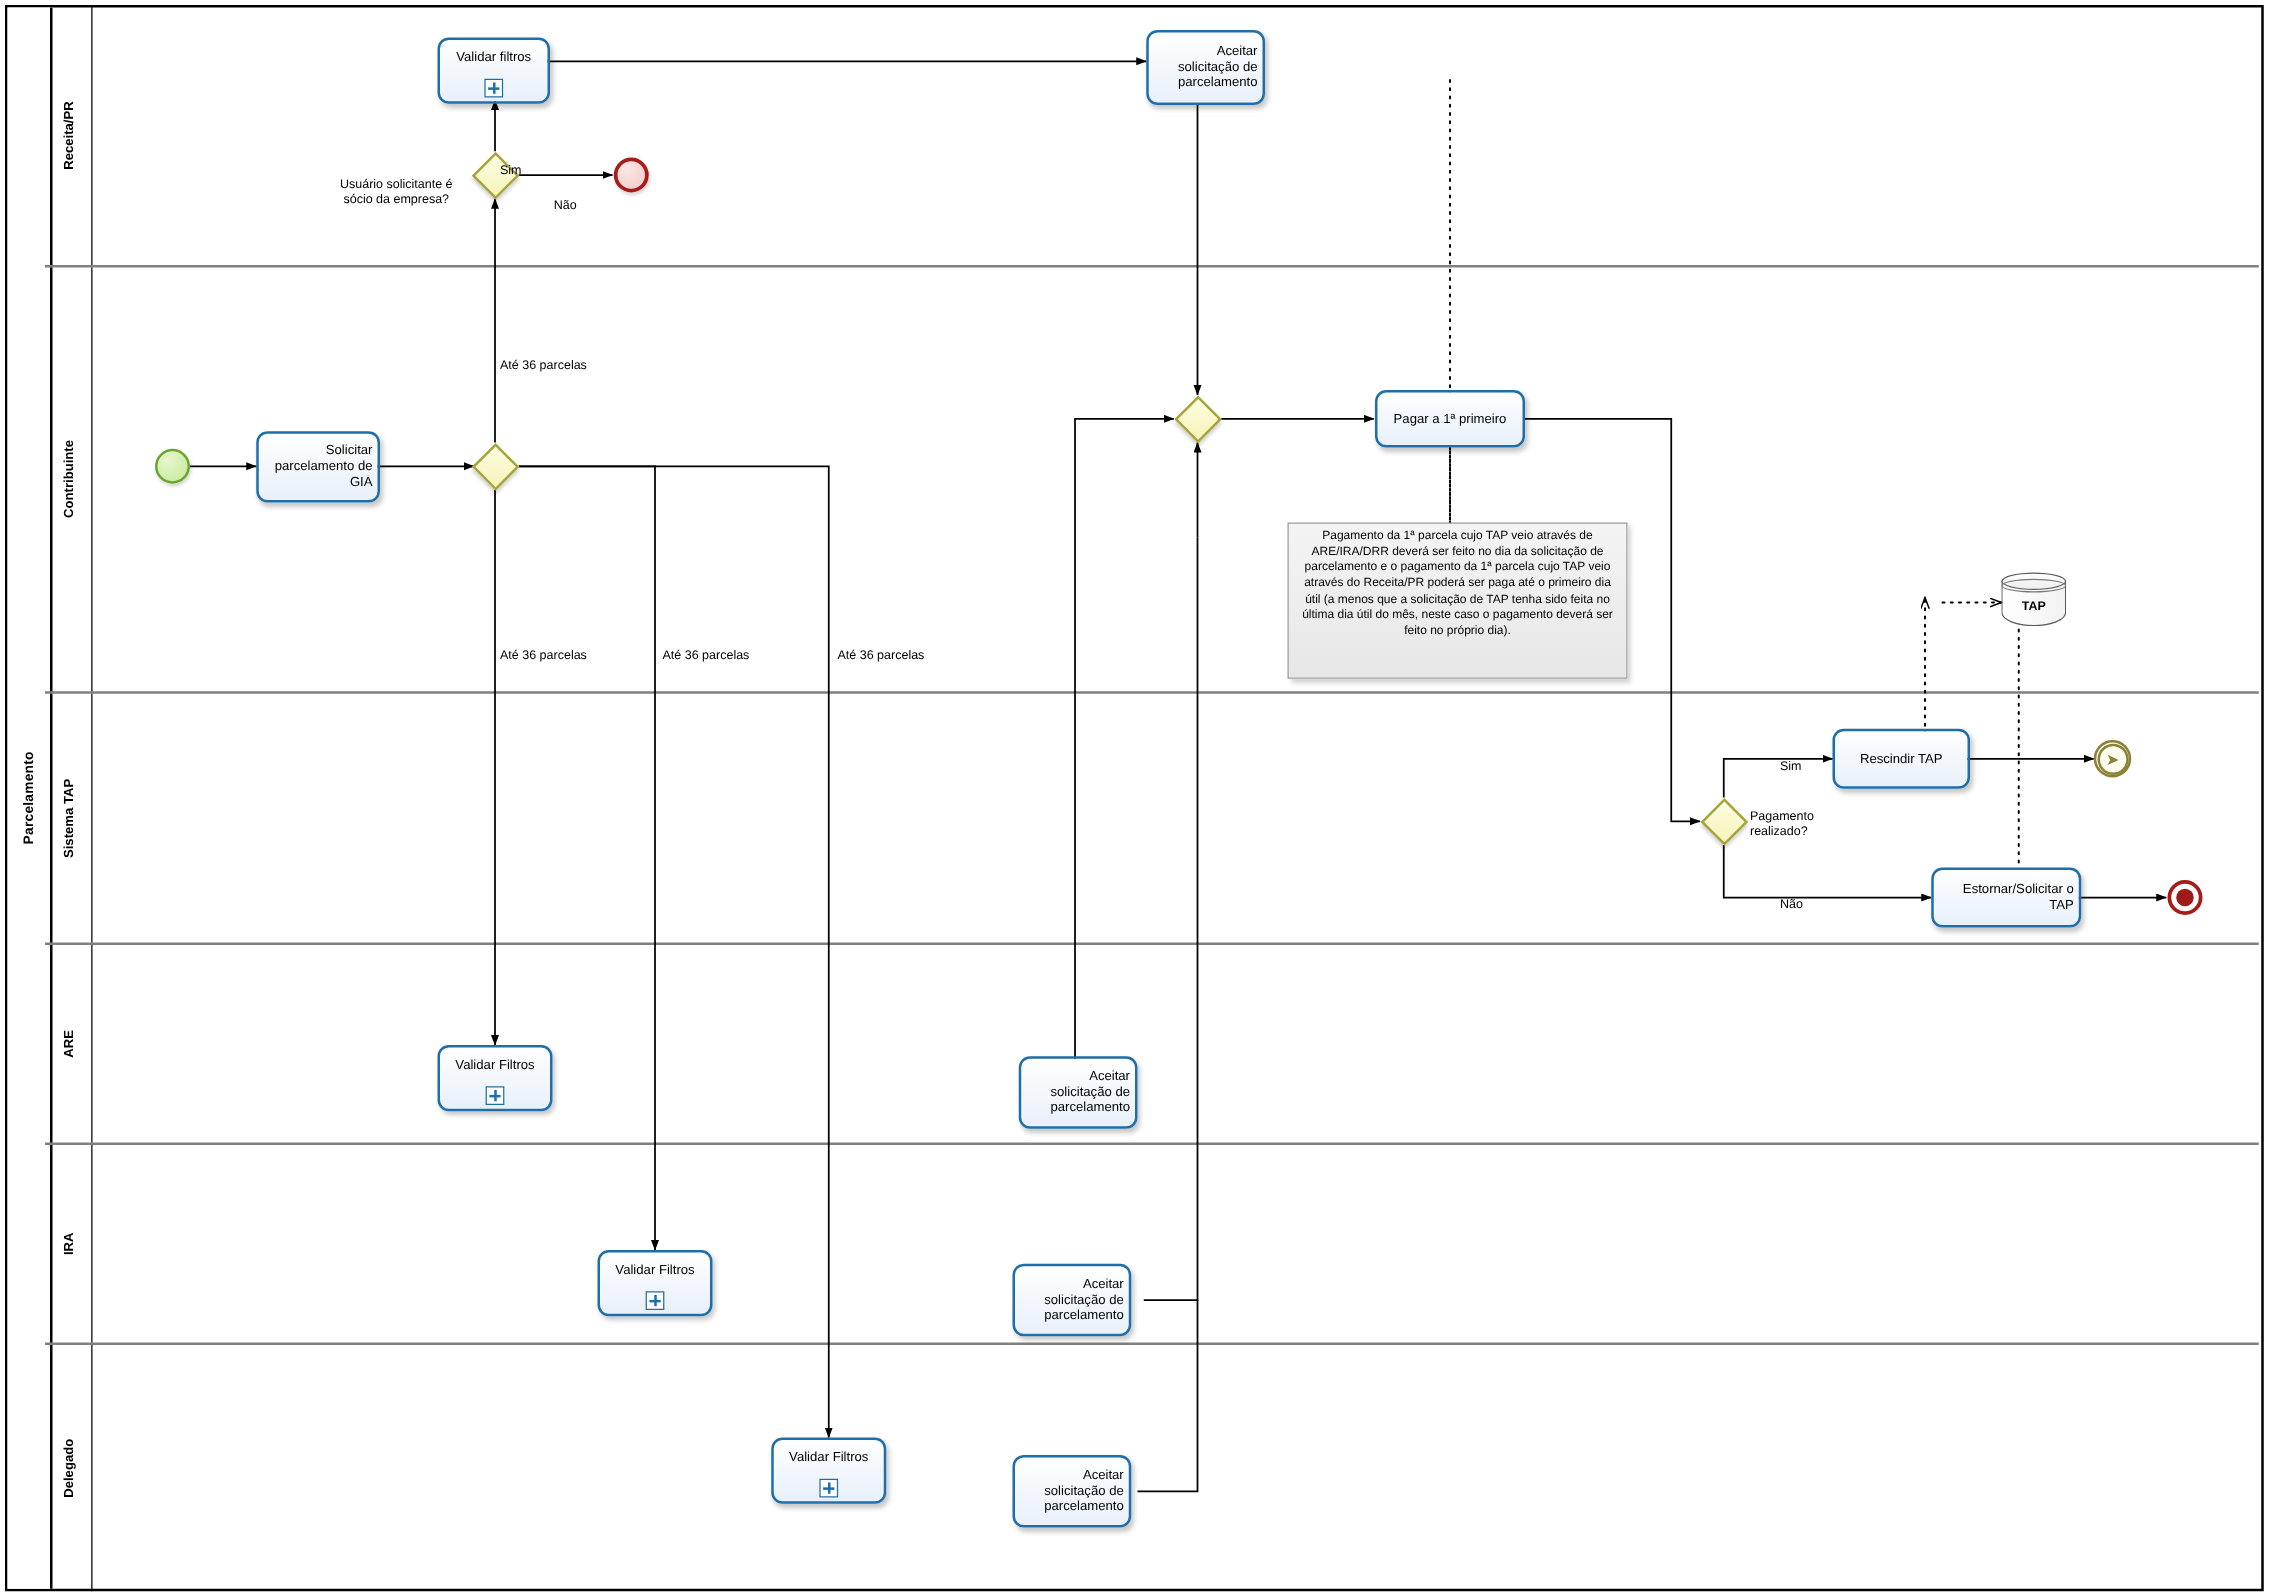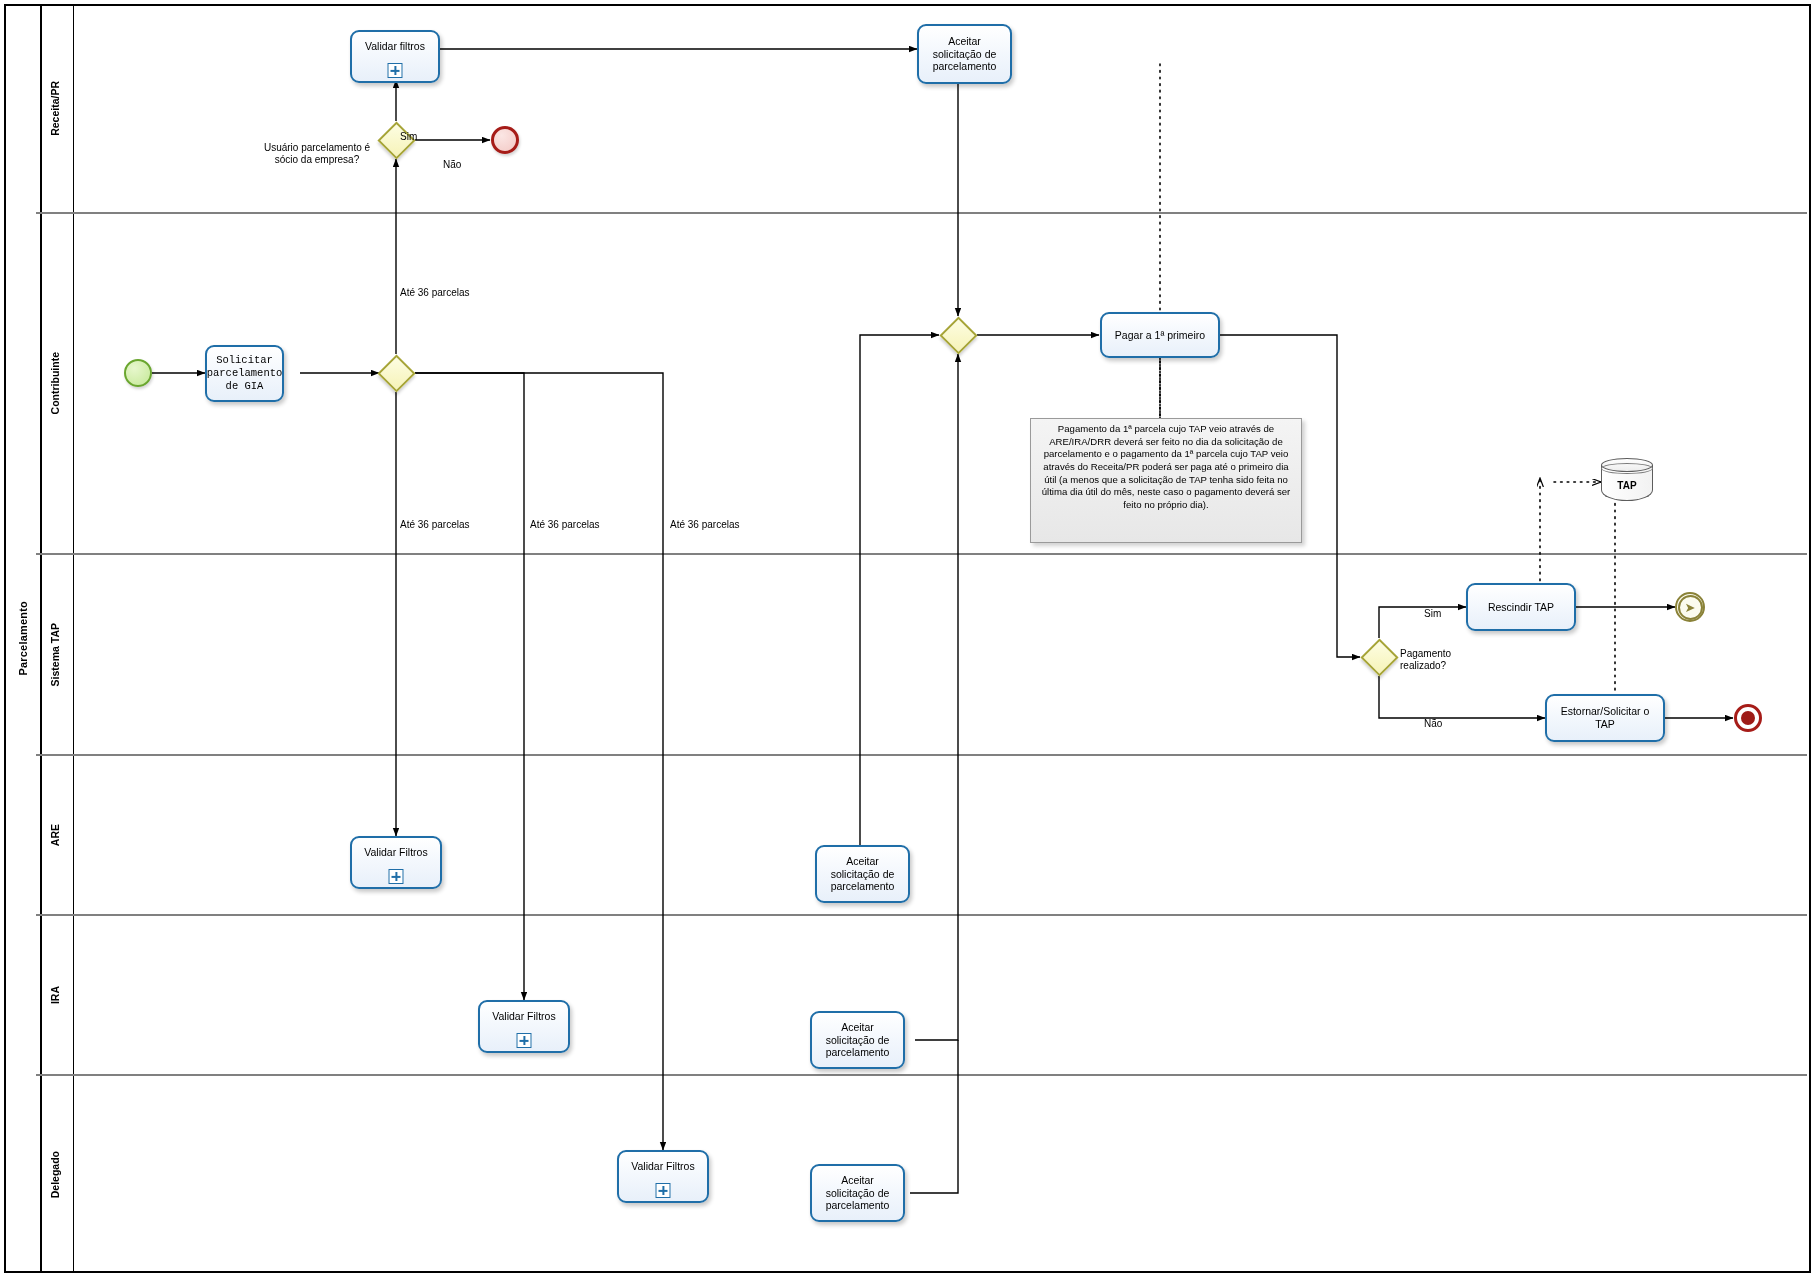"Validar filtros" .task .tlabel { text-align: none -> right }
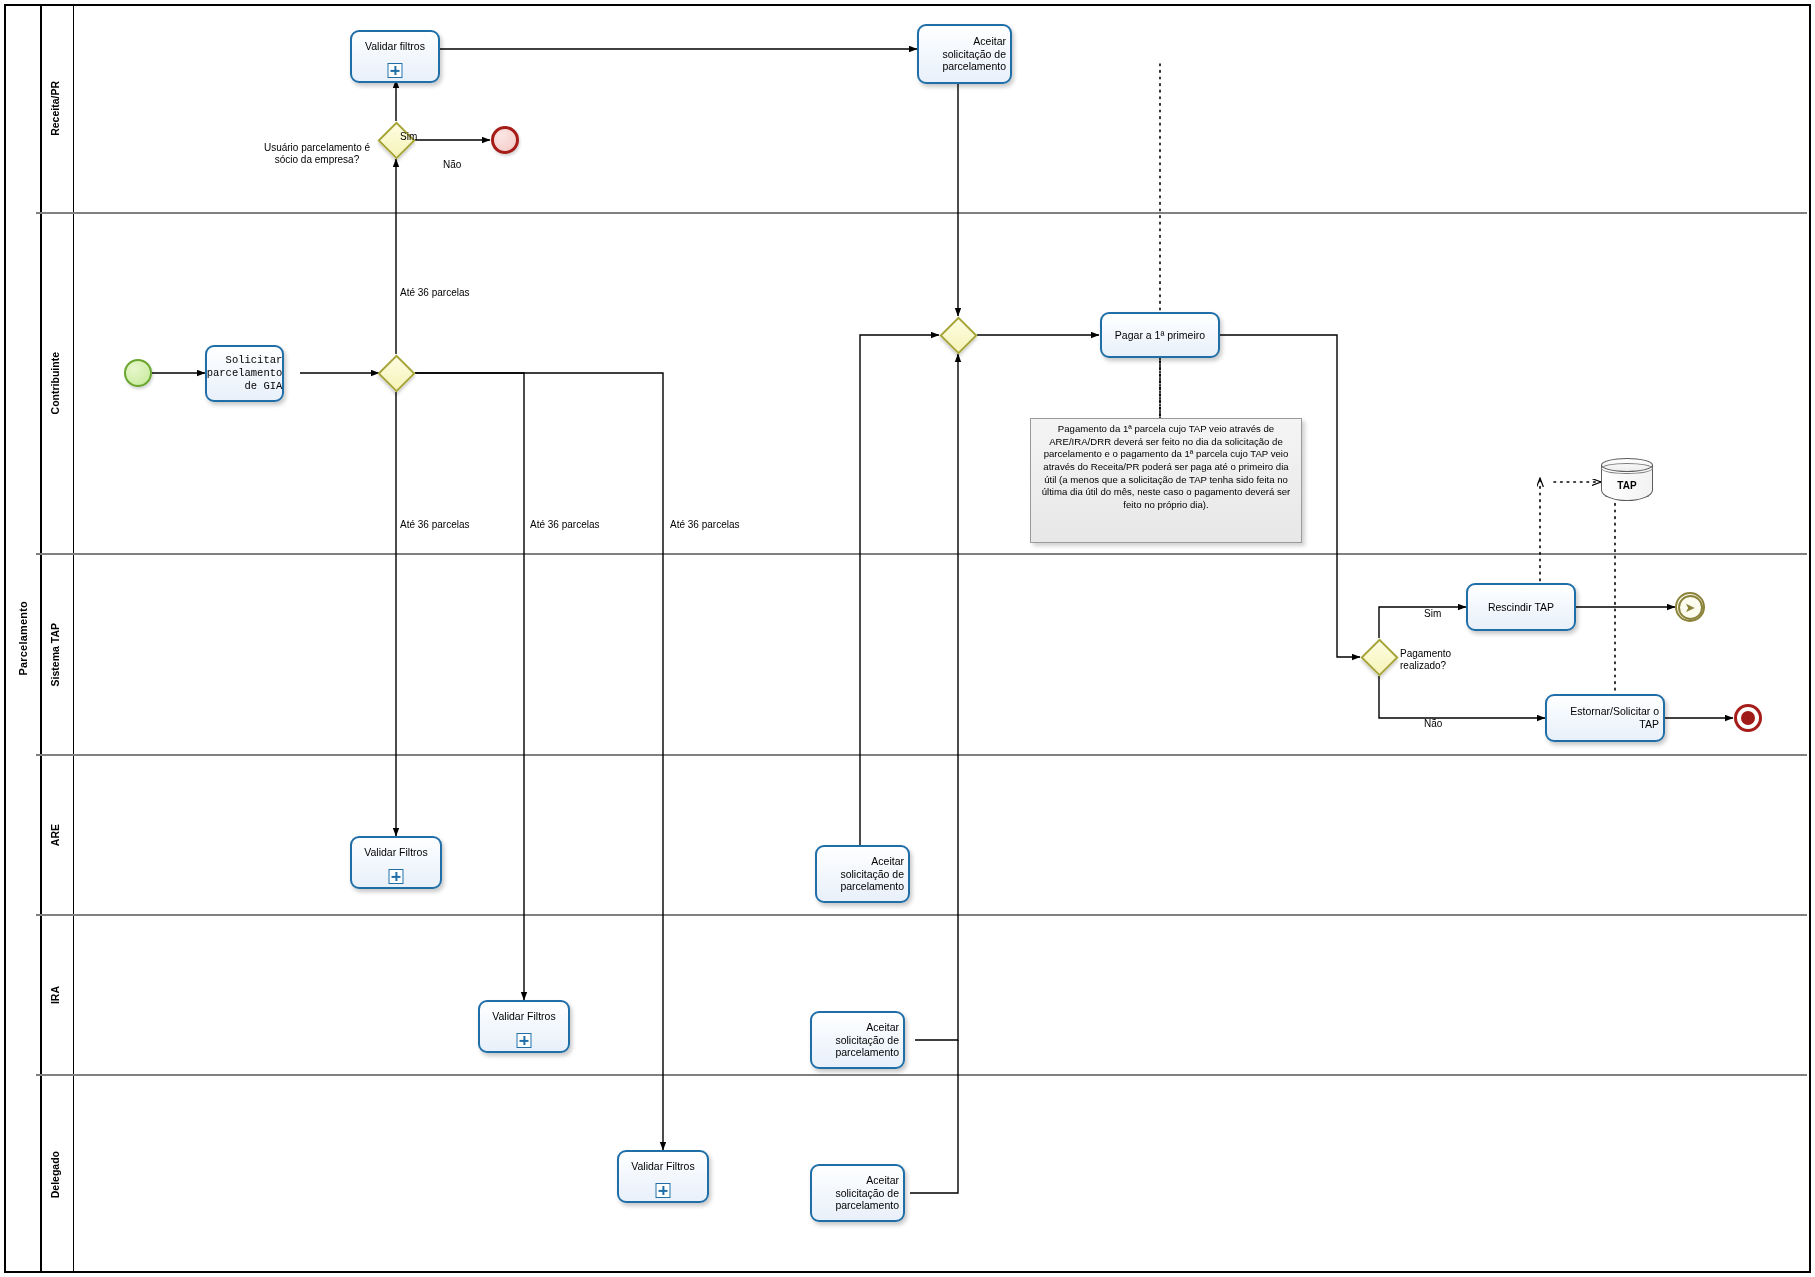"Usuário parcelamento é sócio da" div.gw-label { text: parcelamento -> solicitante }
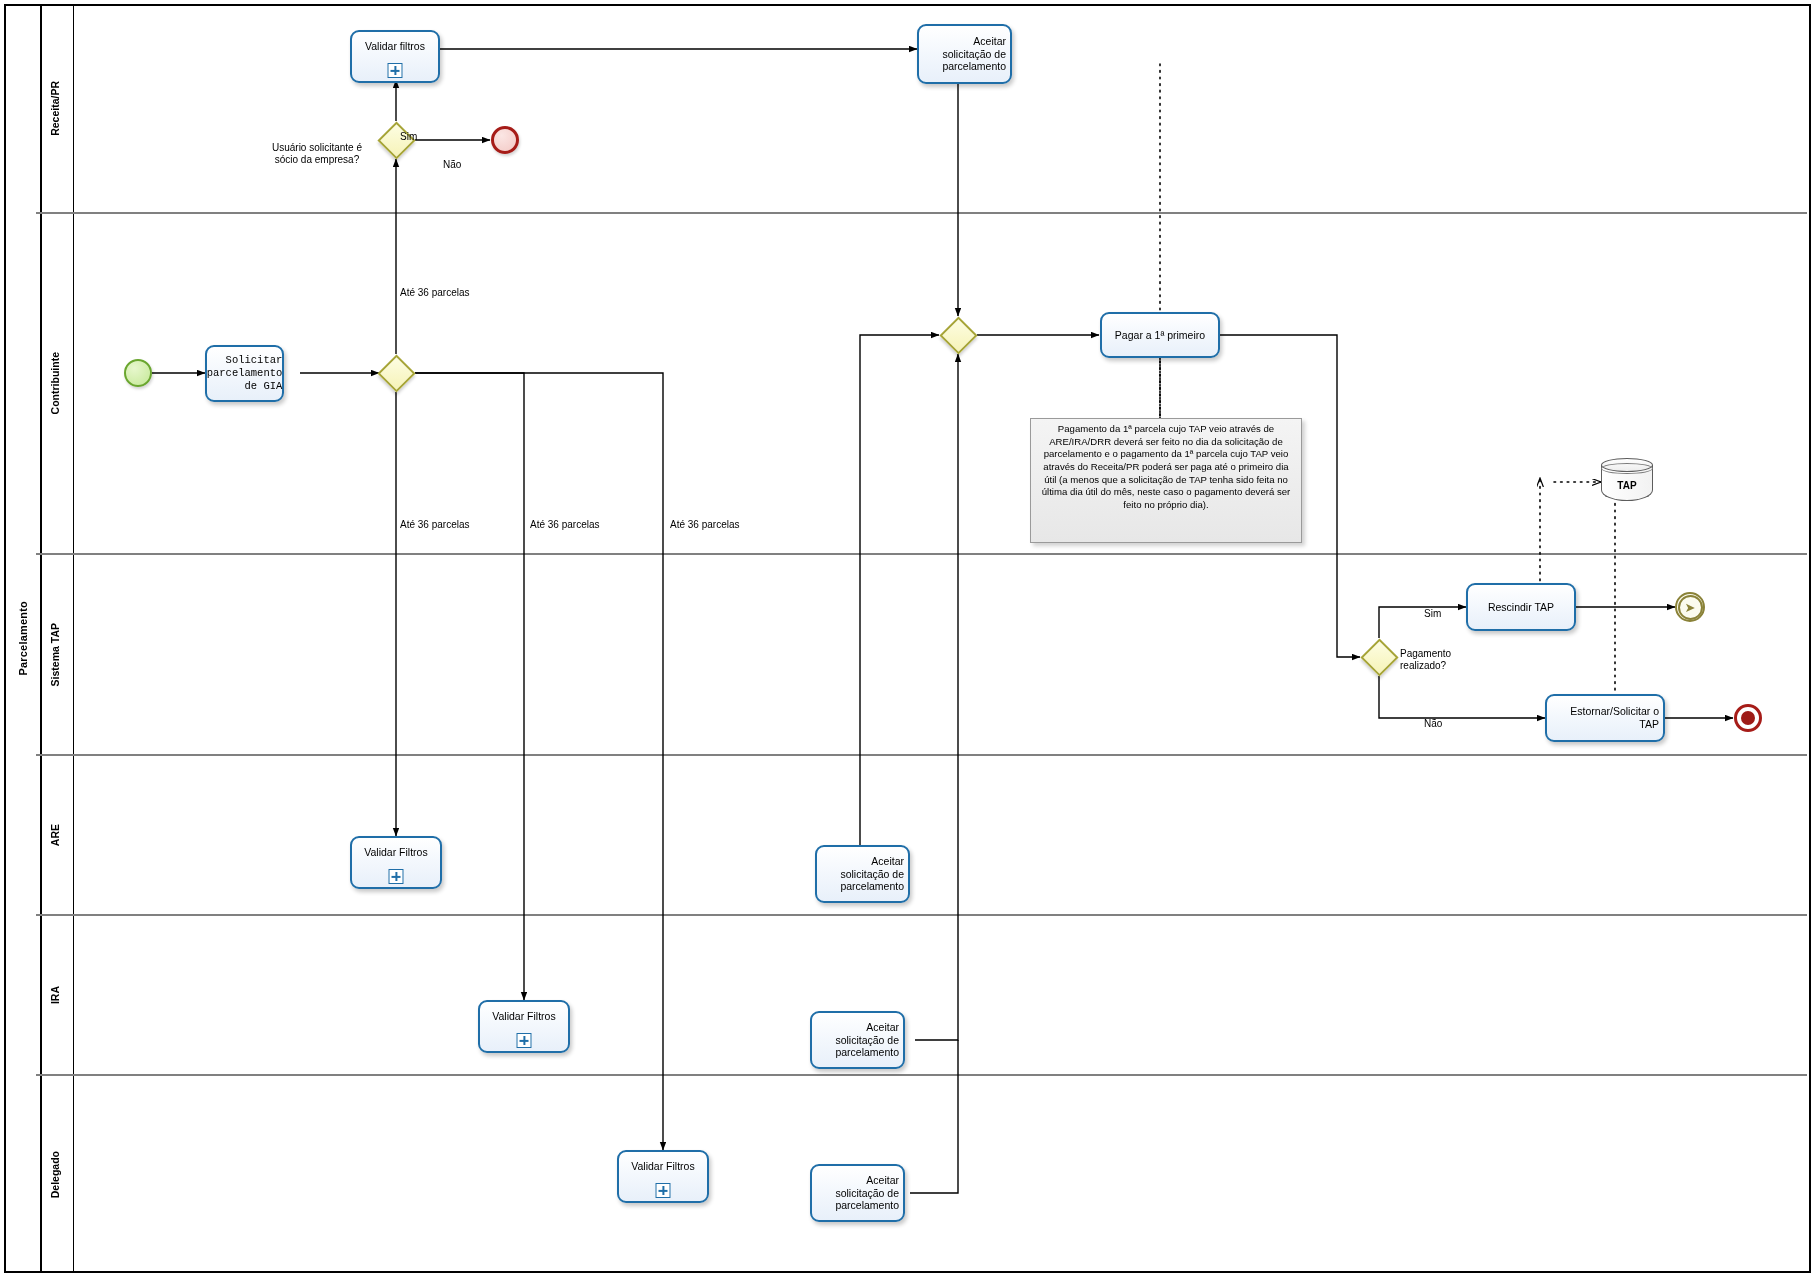"Solicitar parcelamento de GIA" div.task { font-family: Liberation Mono, monospace -> none; width: 79px -> 99px }
